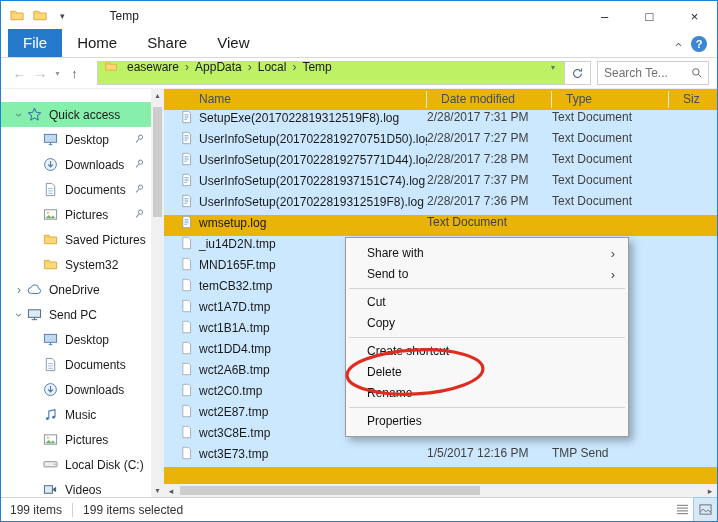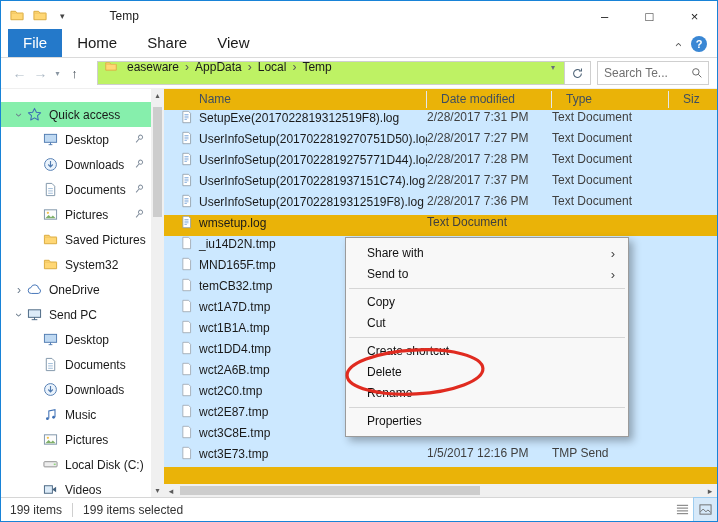"Copy" div.m-item { order: before "Cut" -> after "Cut" }
